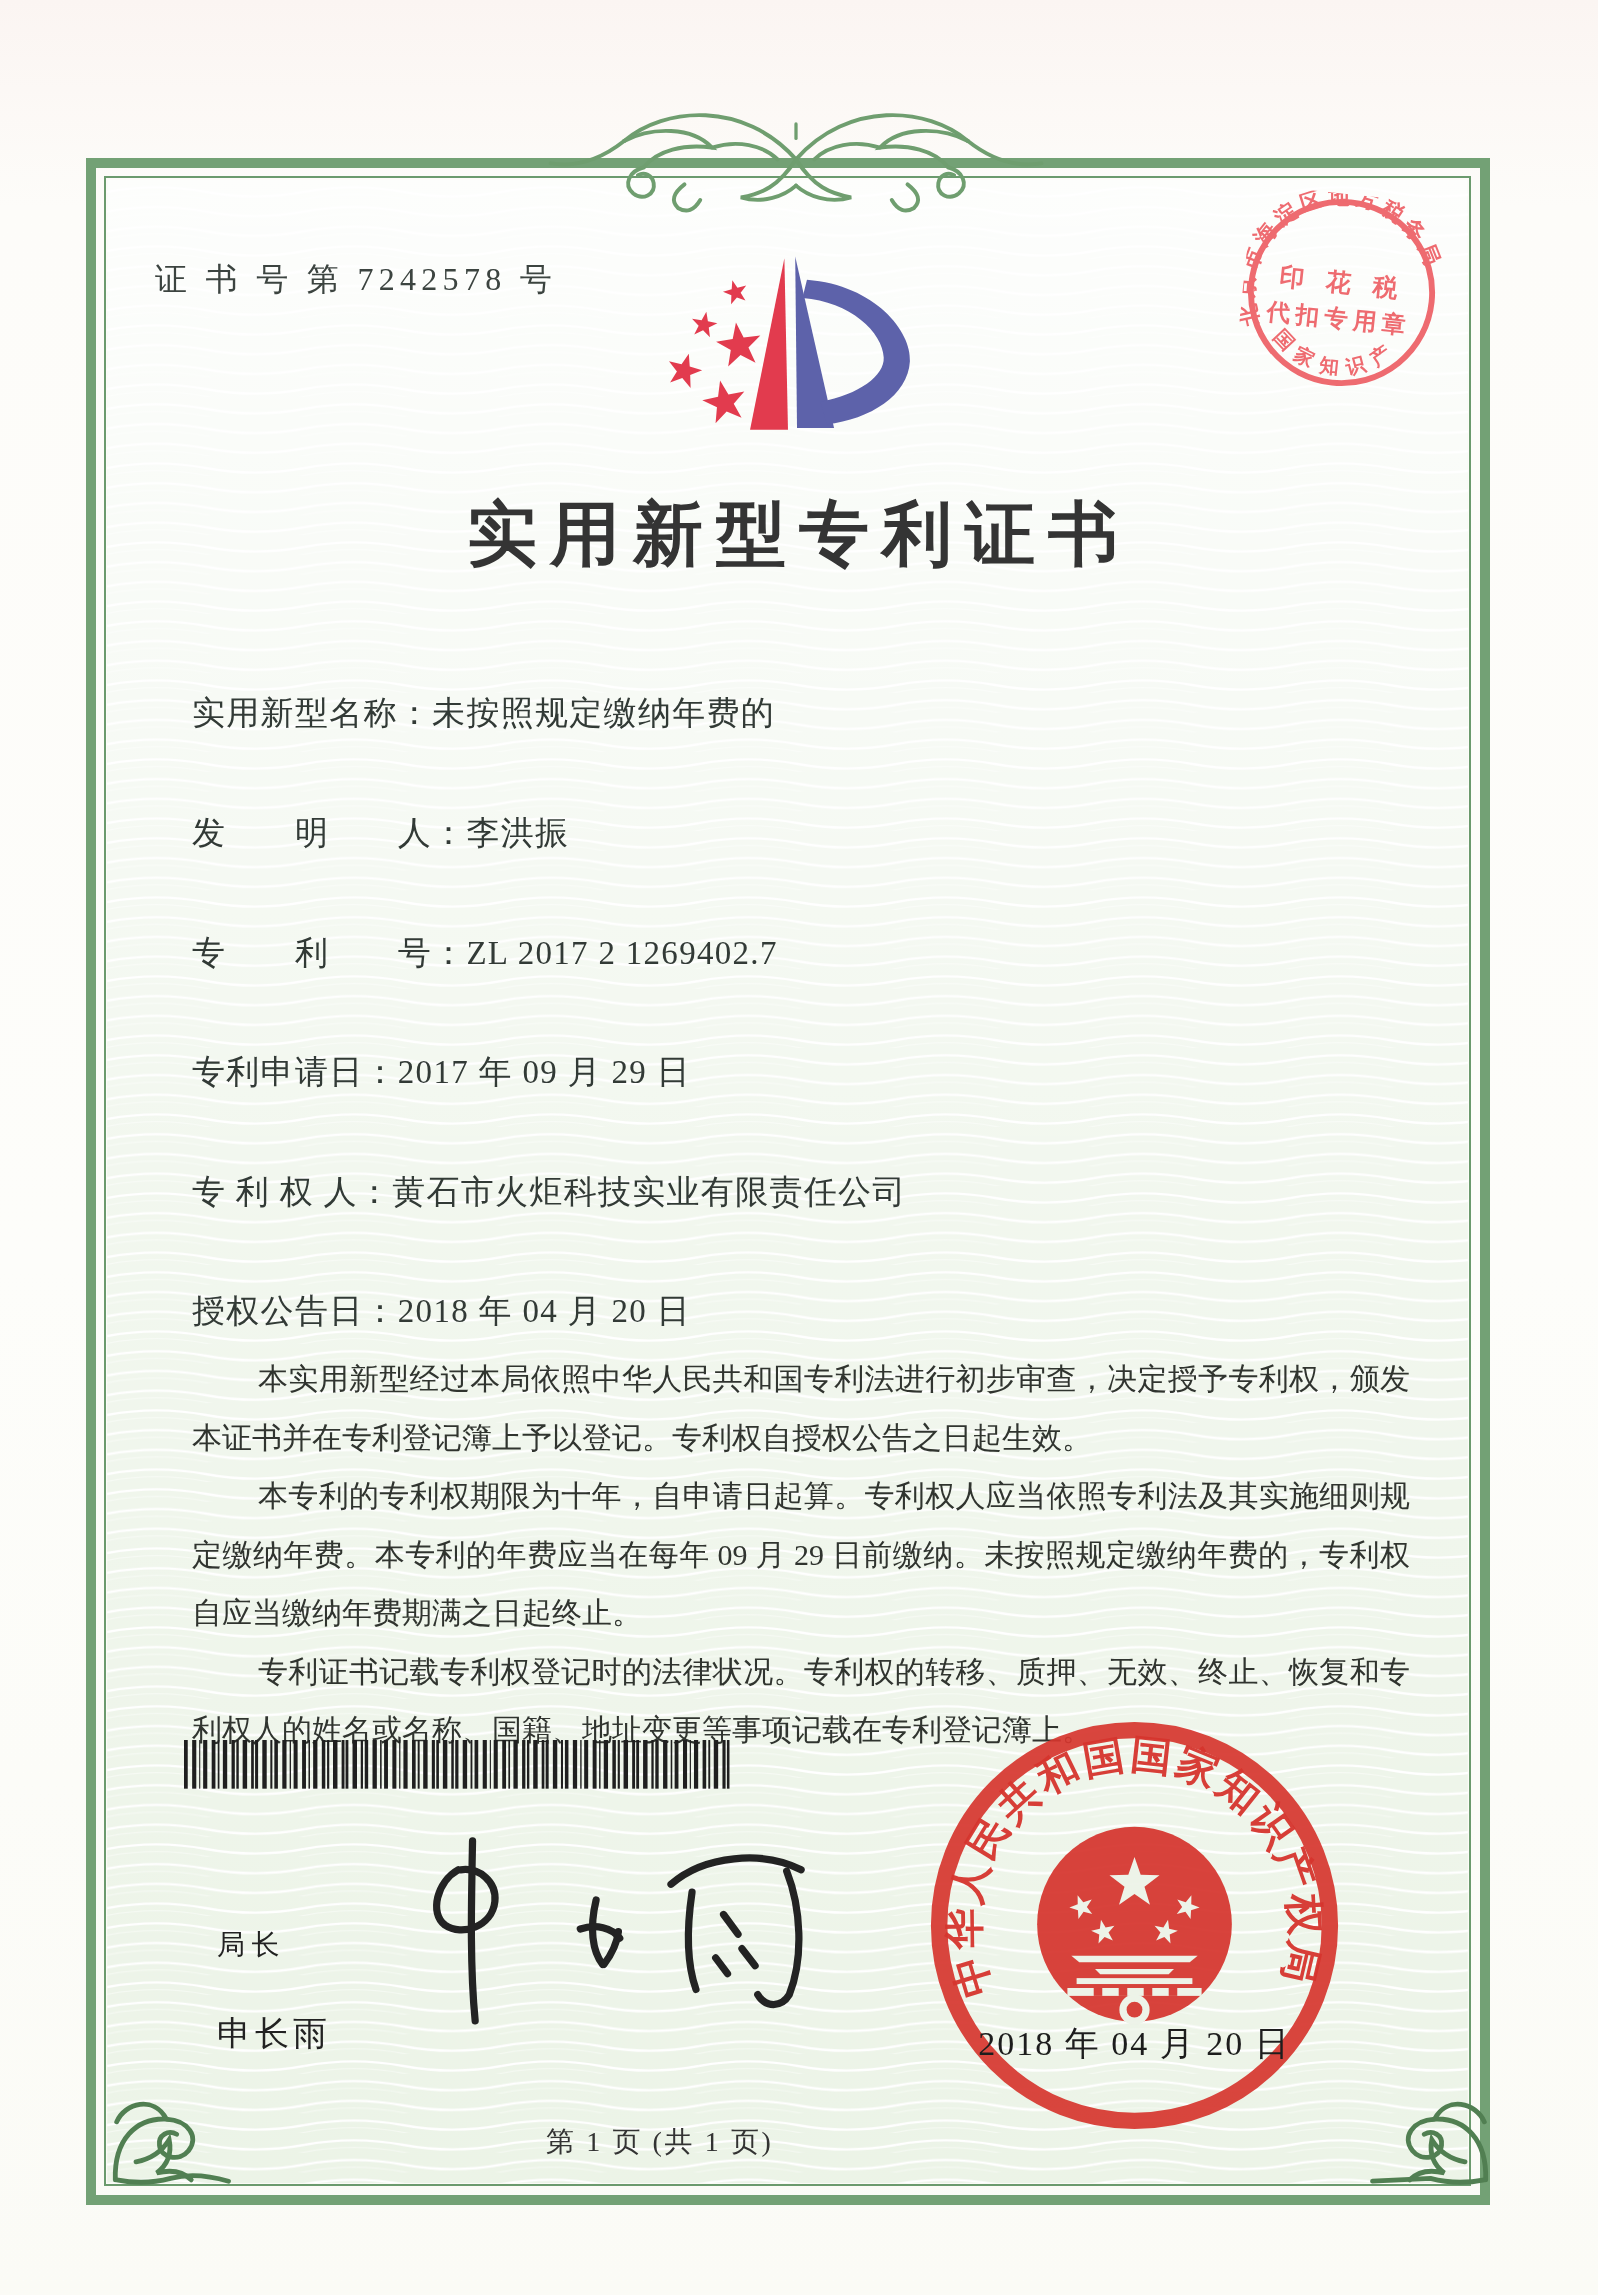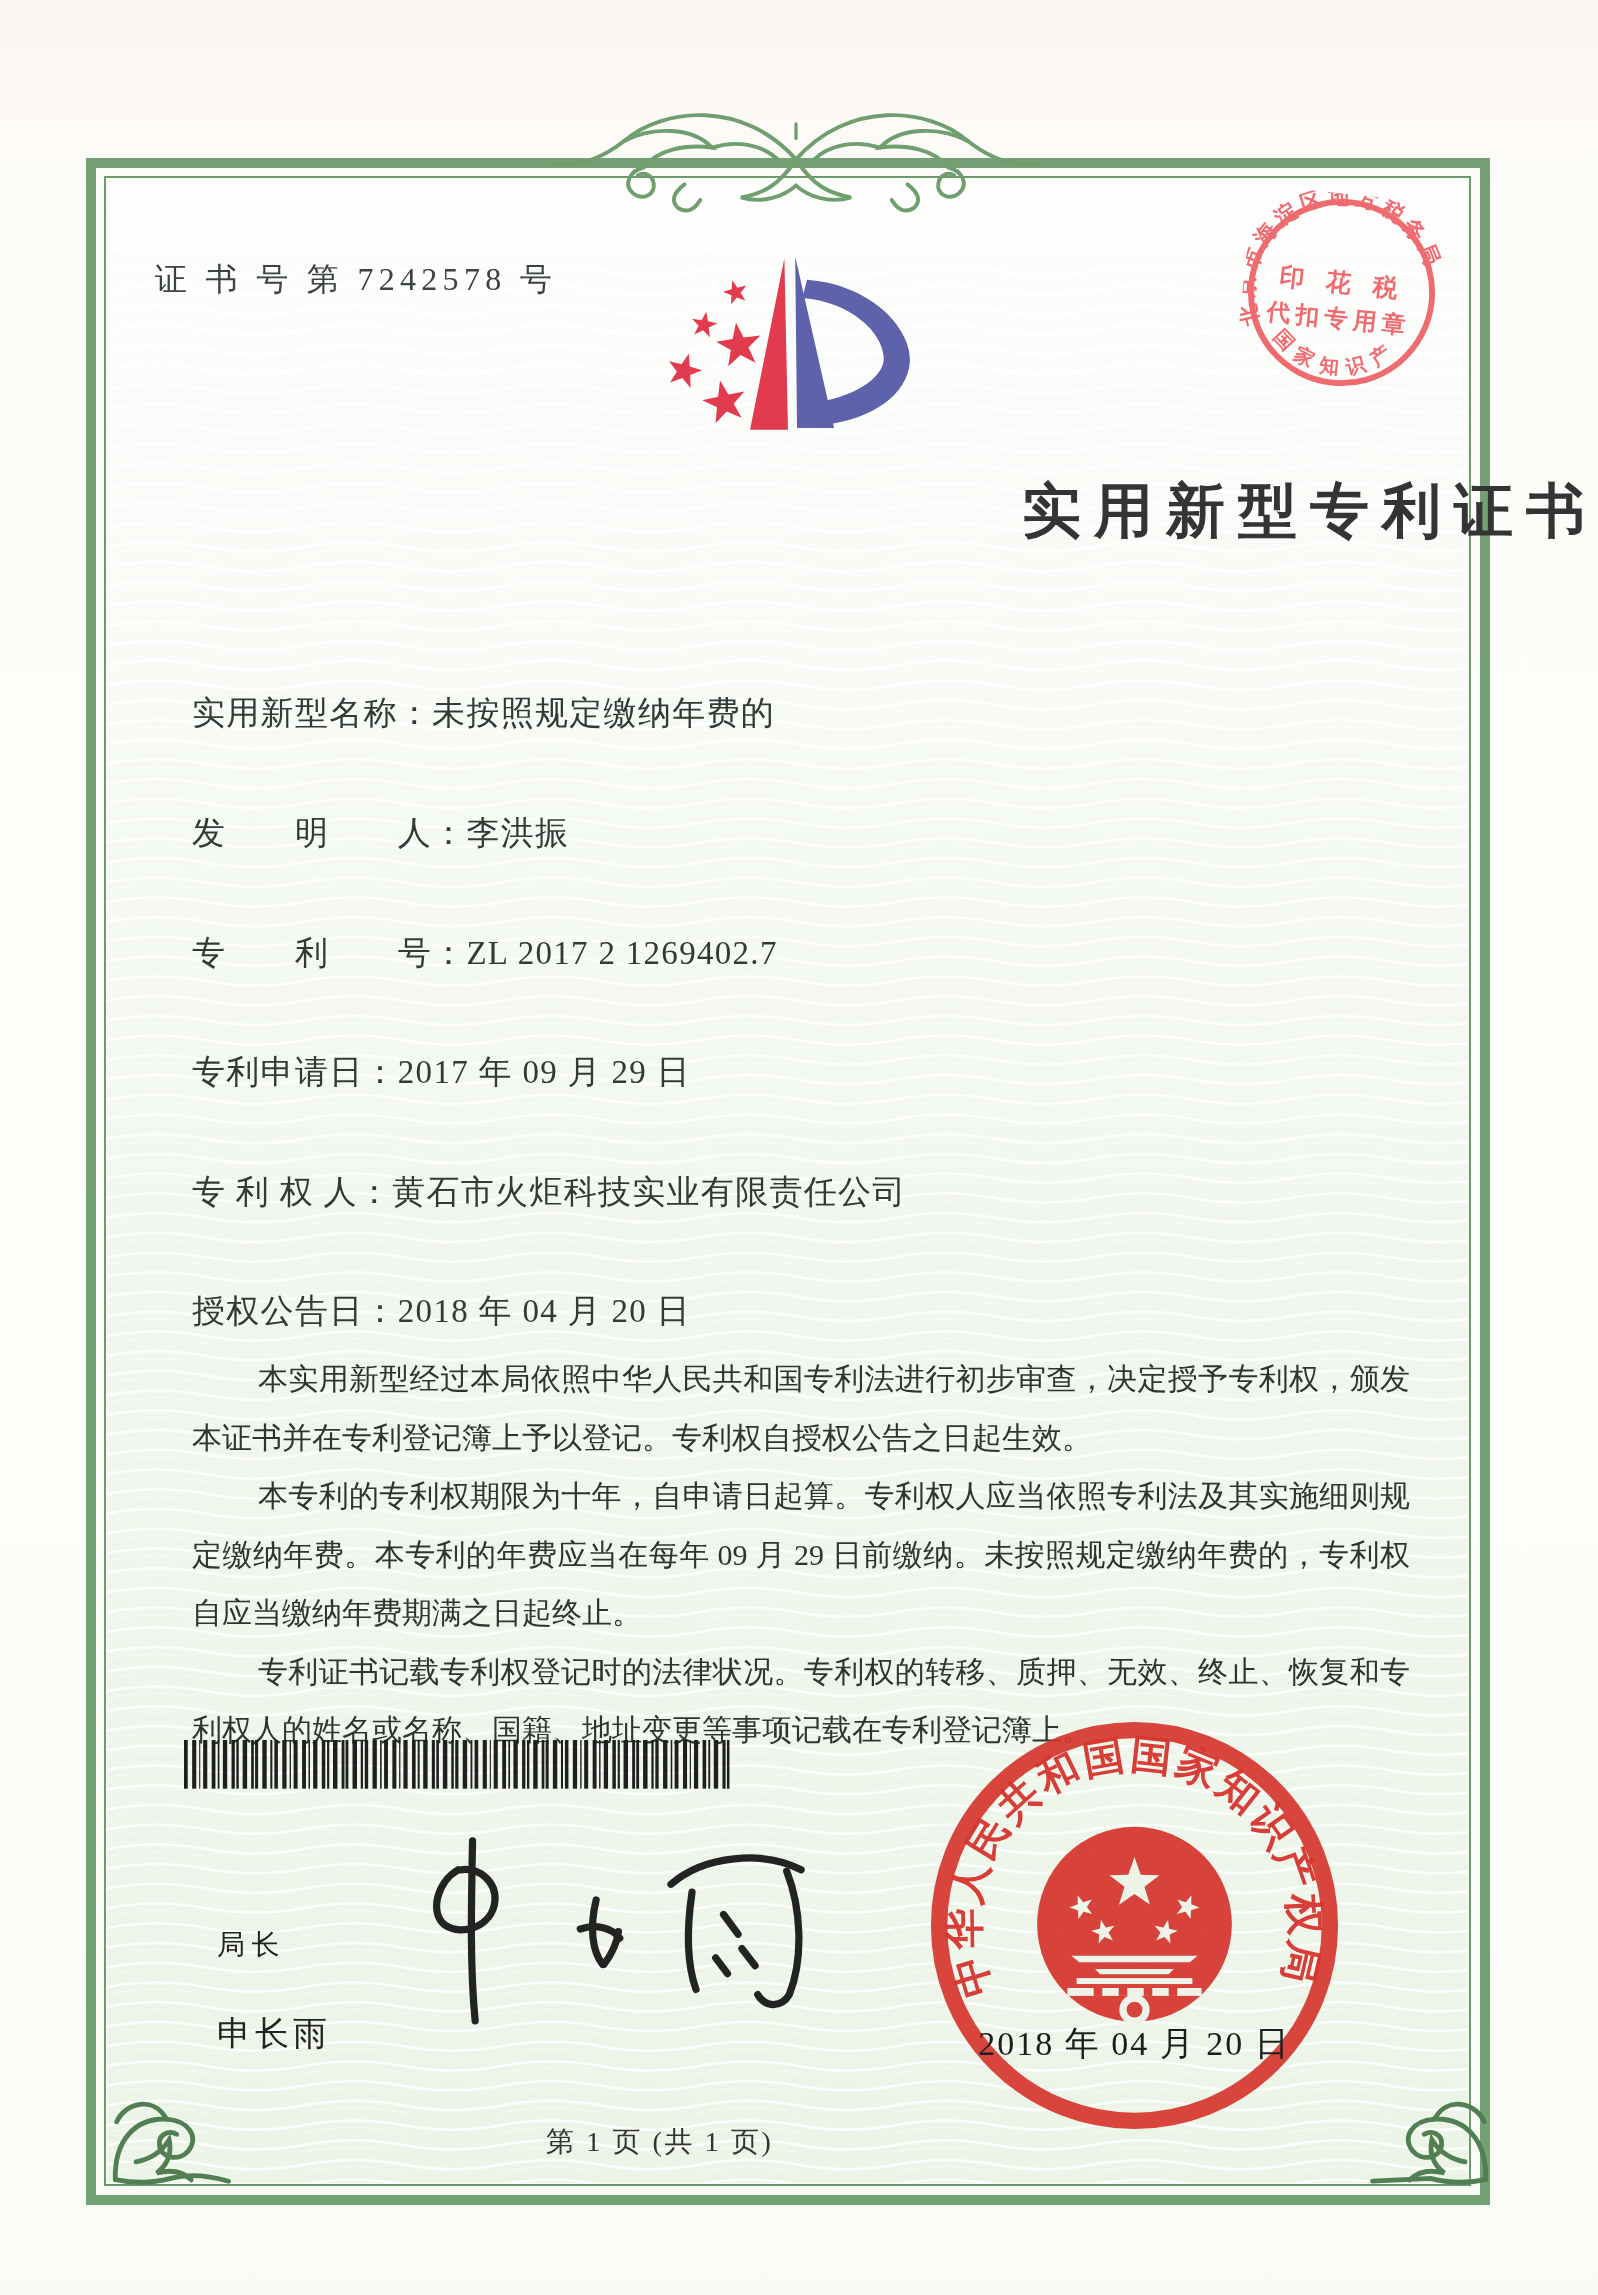"实用新型专利证书" .title { font-size: 59px -> 70px; text-align: right -> center; top: 472px -> 488px }
